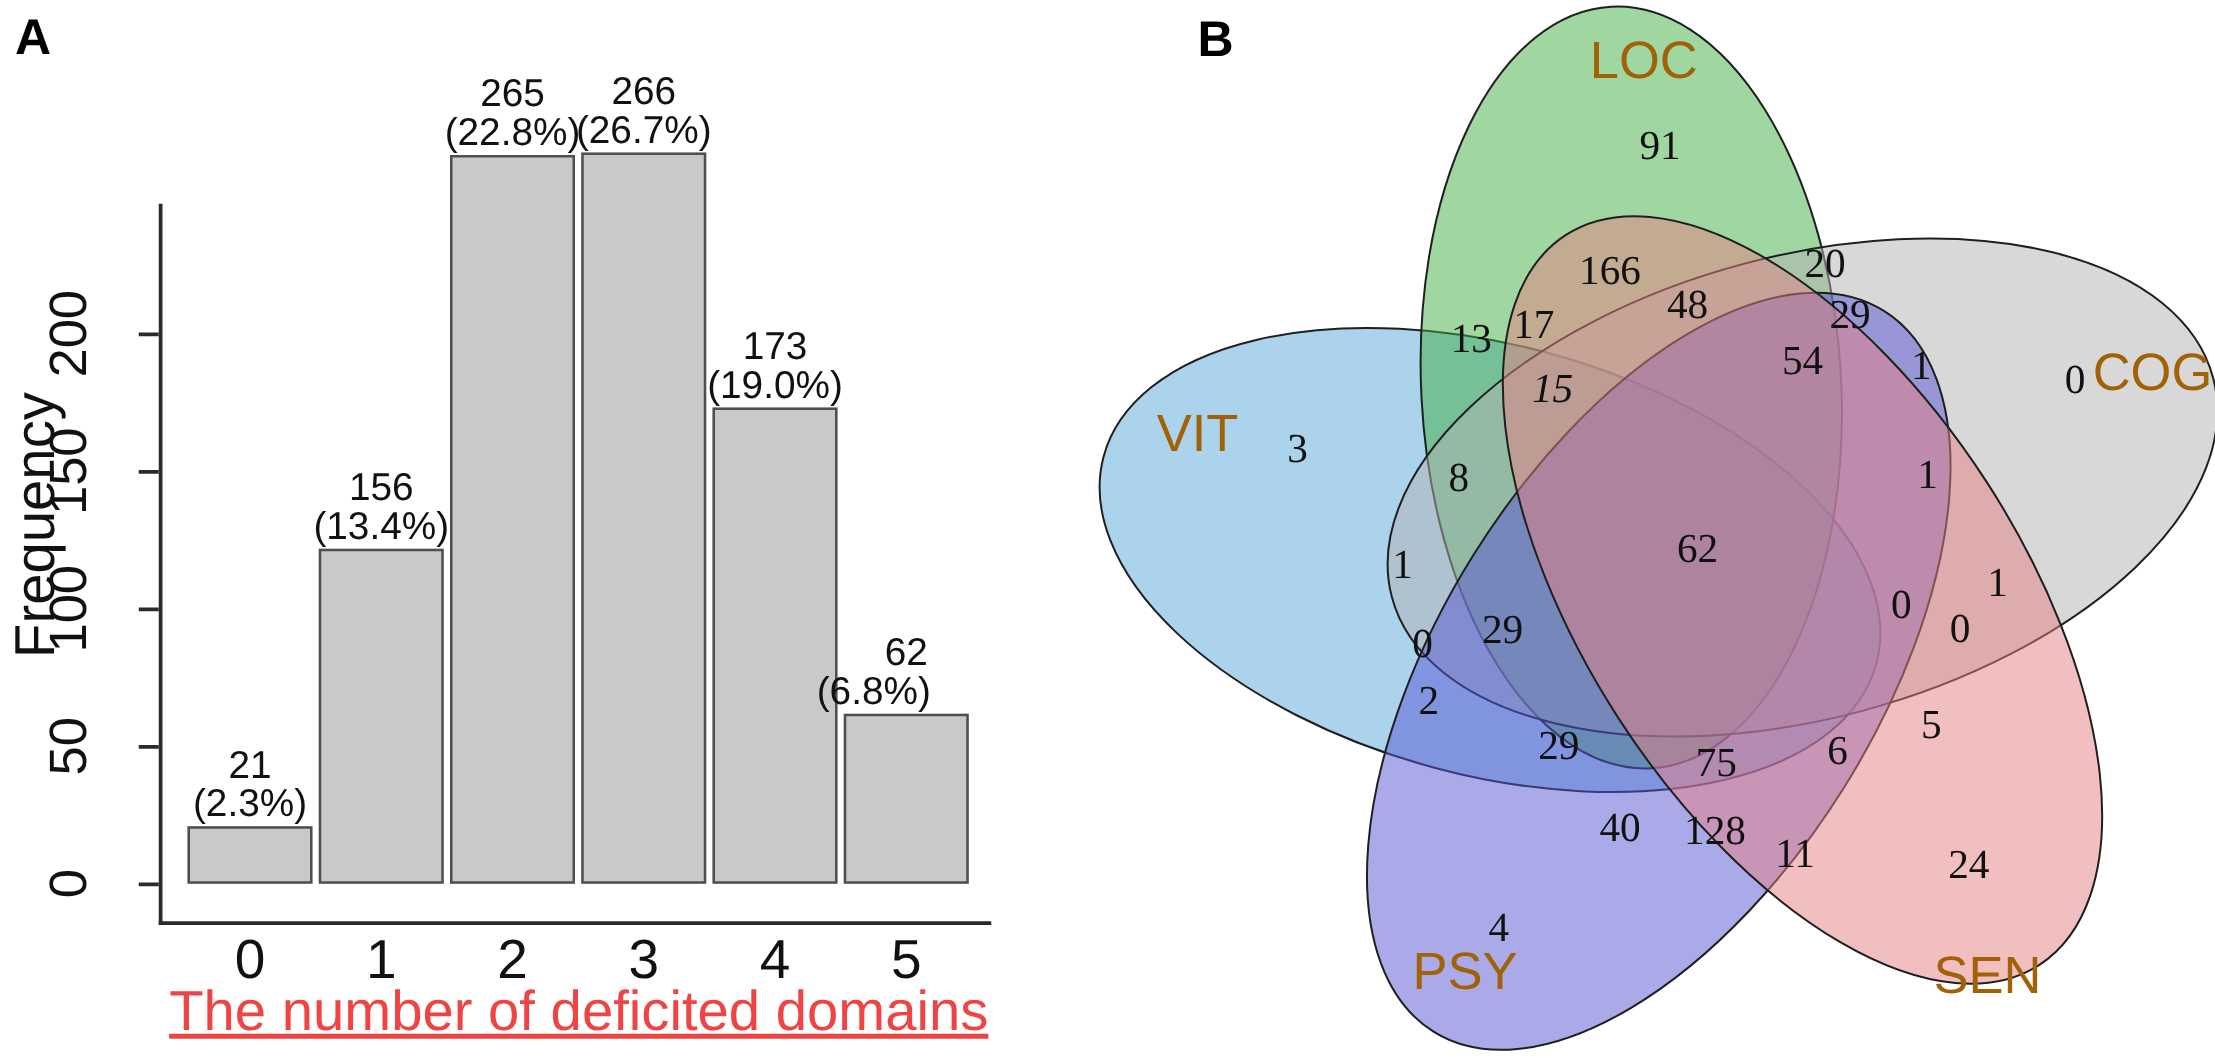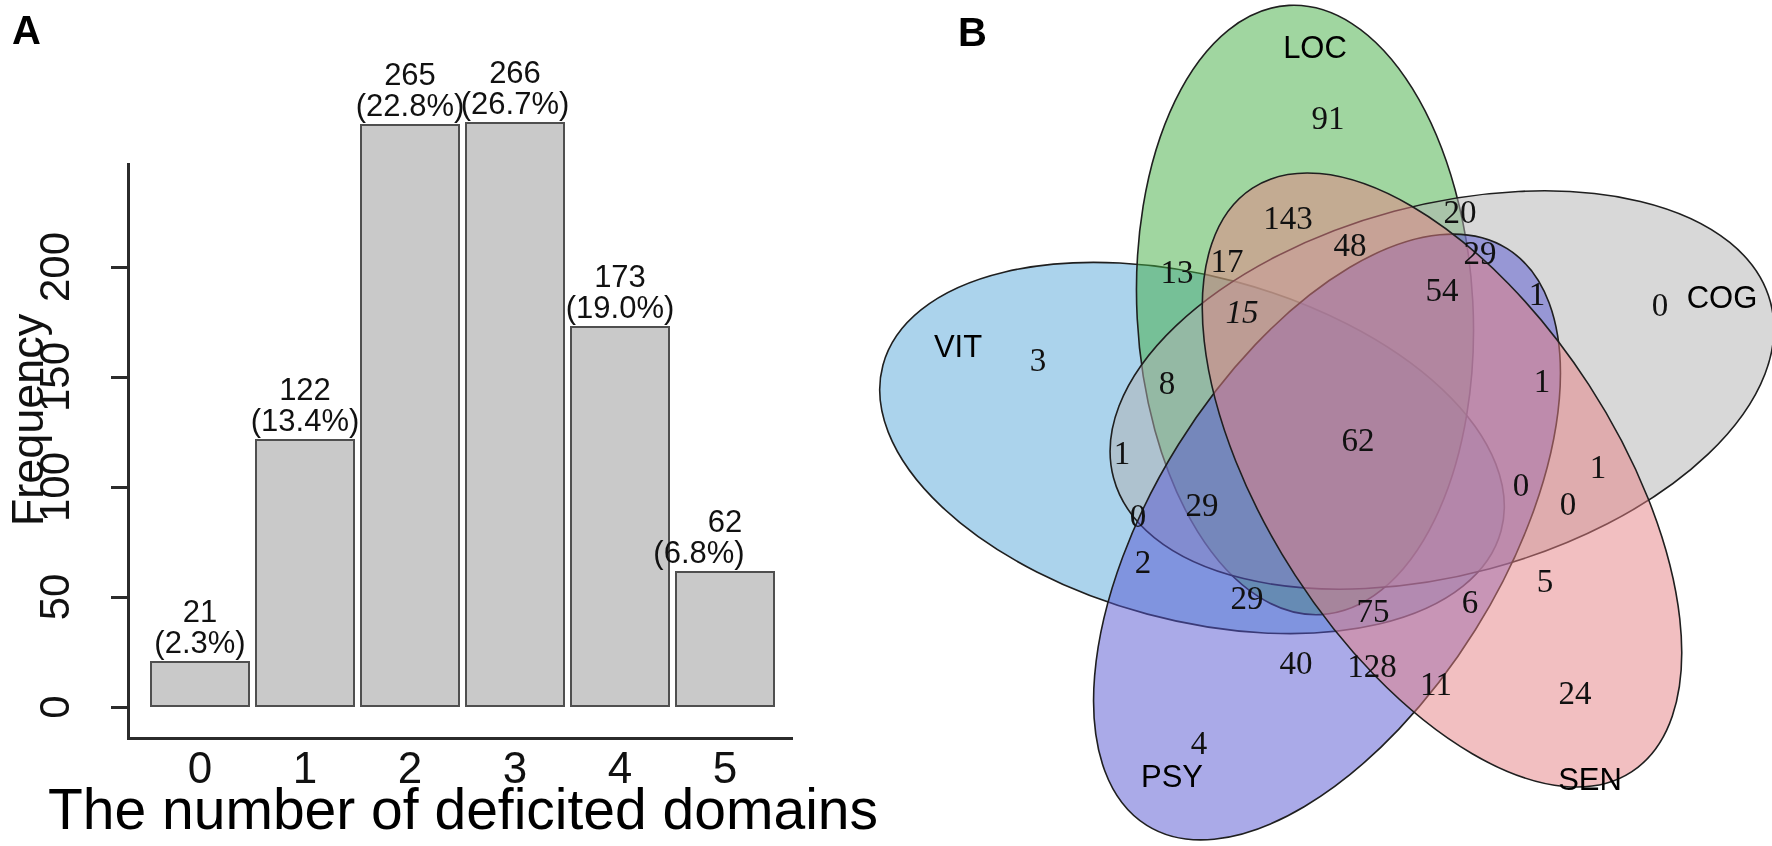"LOC" .venn-set-label { color: #000000 -> #a16207; font-size: 31px -> 42px }
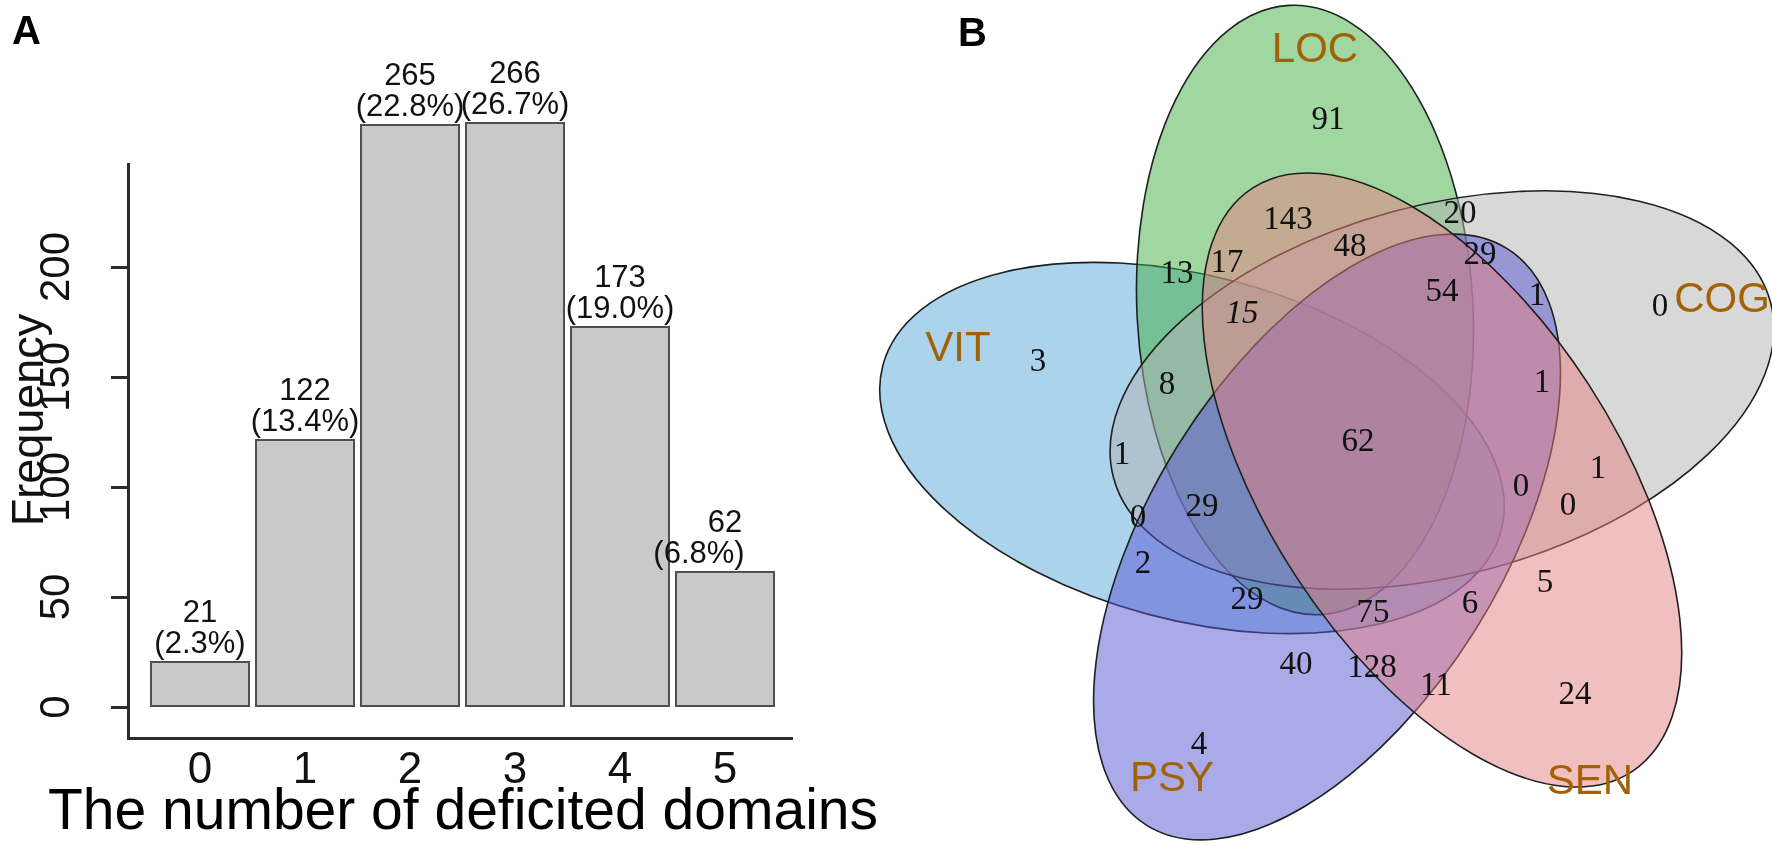"143" div.venn-num { text: 143 -> 166 }
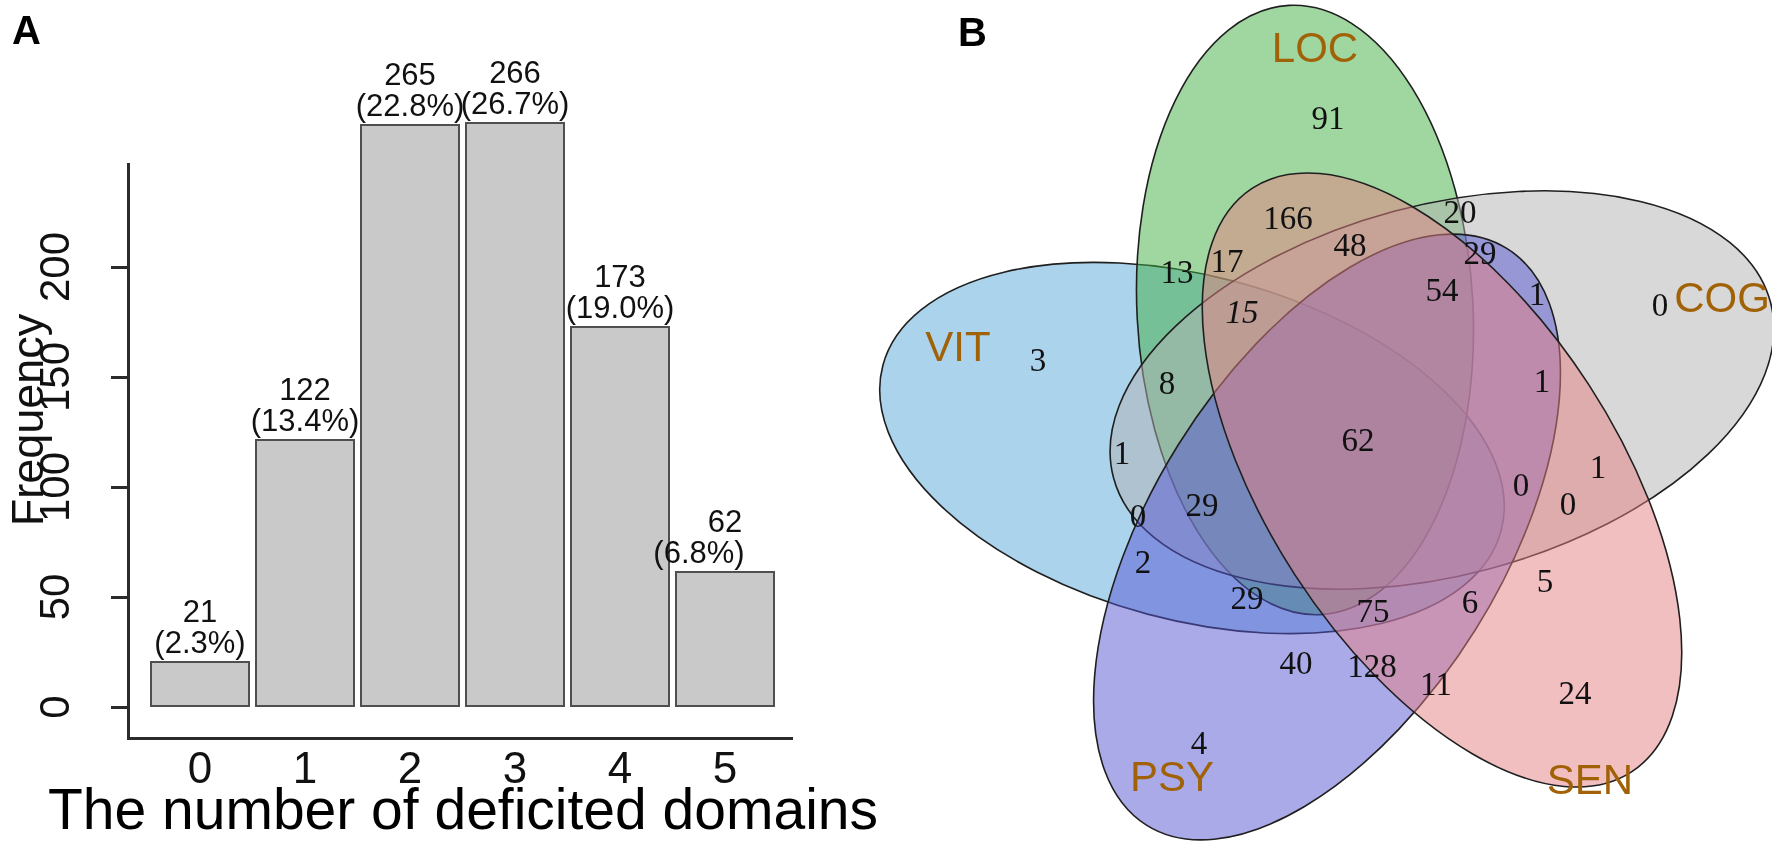"122" div.bar-label { text: 122 -> 156 }
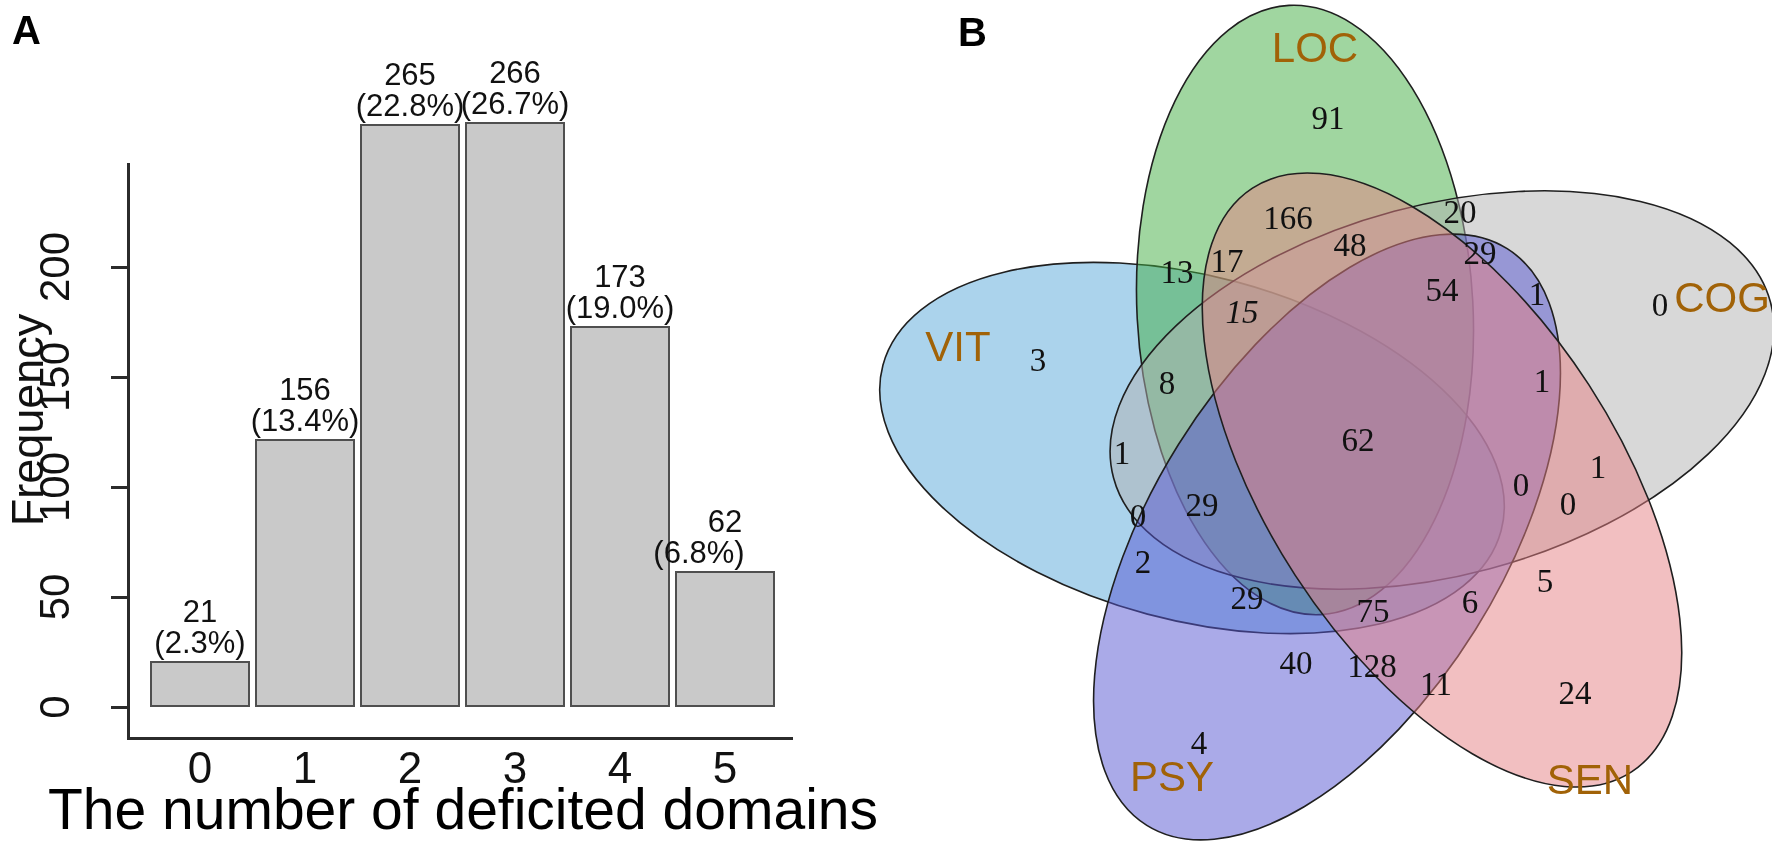"The number of deficited domains" .axis-title-x { color: #000000 -> #ef4444; font-size: 57px -> 45px; text-decoration: none -> underline }
